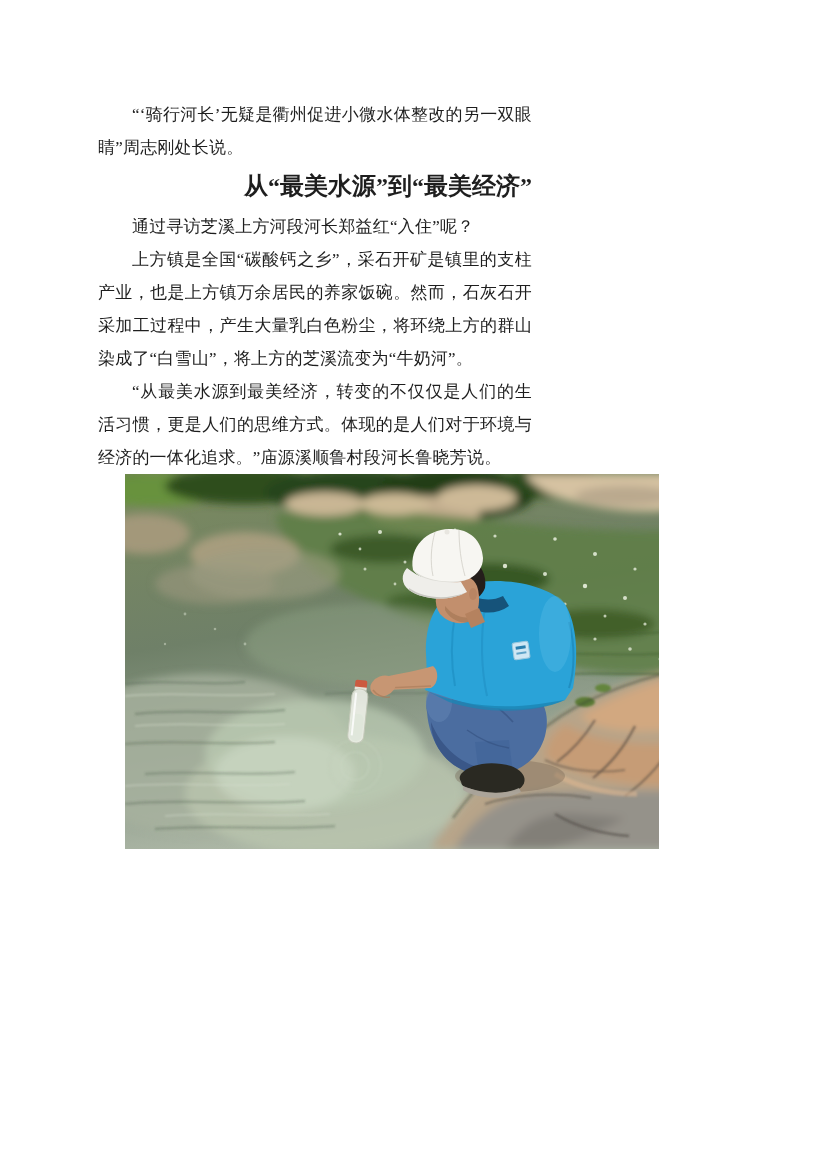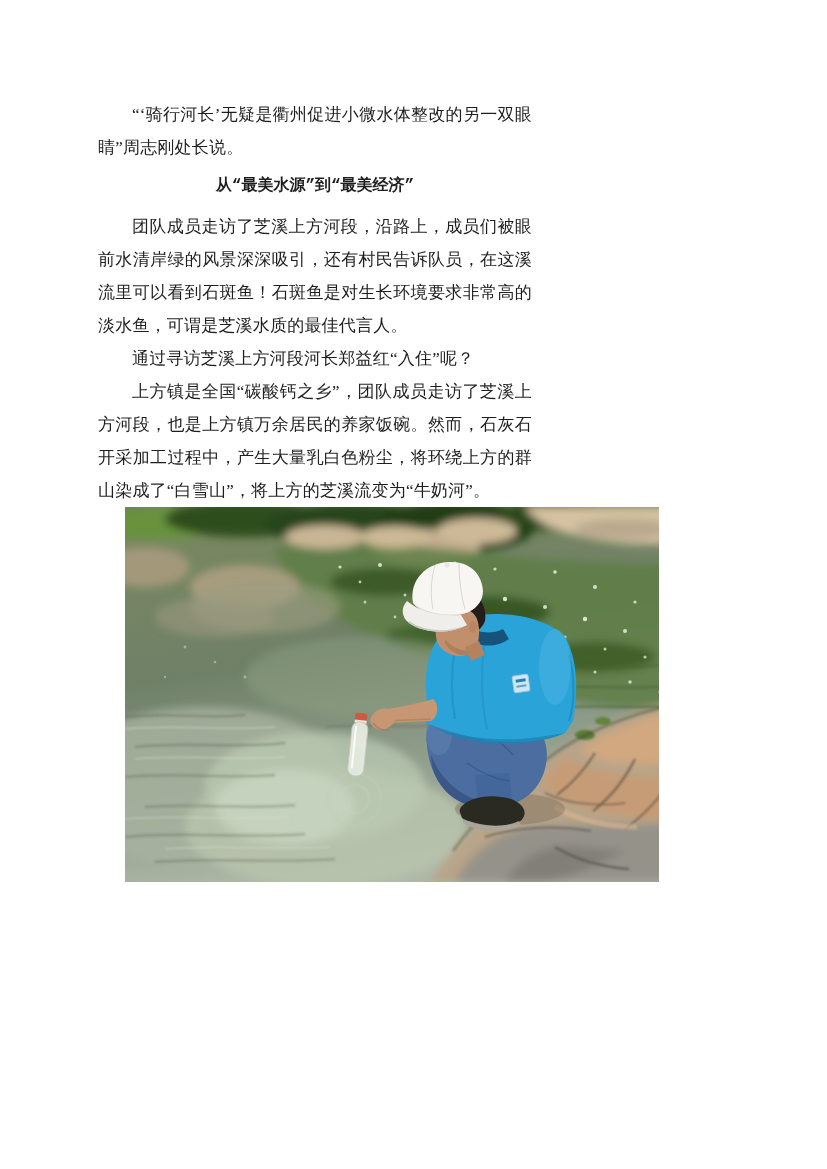"从“最美水源”到“最美经济”" .page h1 { font-family: Liberation Mono, monospace -> none; font-size: 16px -> 24px; text-align: center -> right }
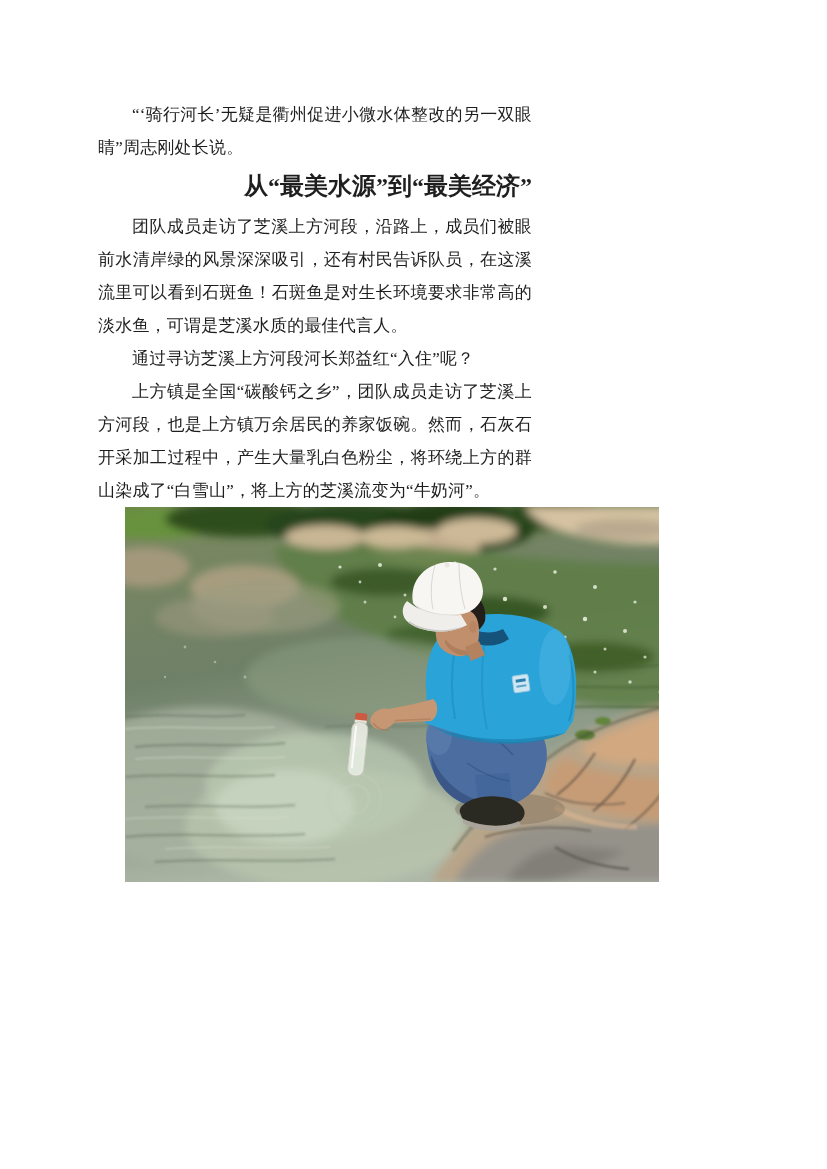"团队成员走访了芝溪上方河段，沿路上，成员们被眼前水清岸绿的风景深深吸引，还有村民" p { html: <p>团队成员走访了芝溪上方河段，沿路上，成员们被眼前水清岸绿的风景深深吸引，还有村民告诉队员，在这溪流里可以看到石斑鱼！石斑鱼是对生长环境要求非常高的淡水鱼，可谓是芝溪水质的最佳代言人。</p> -> none }
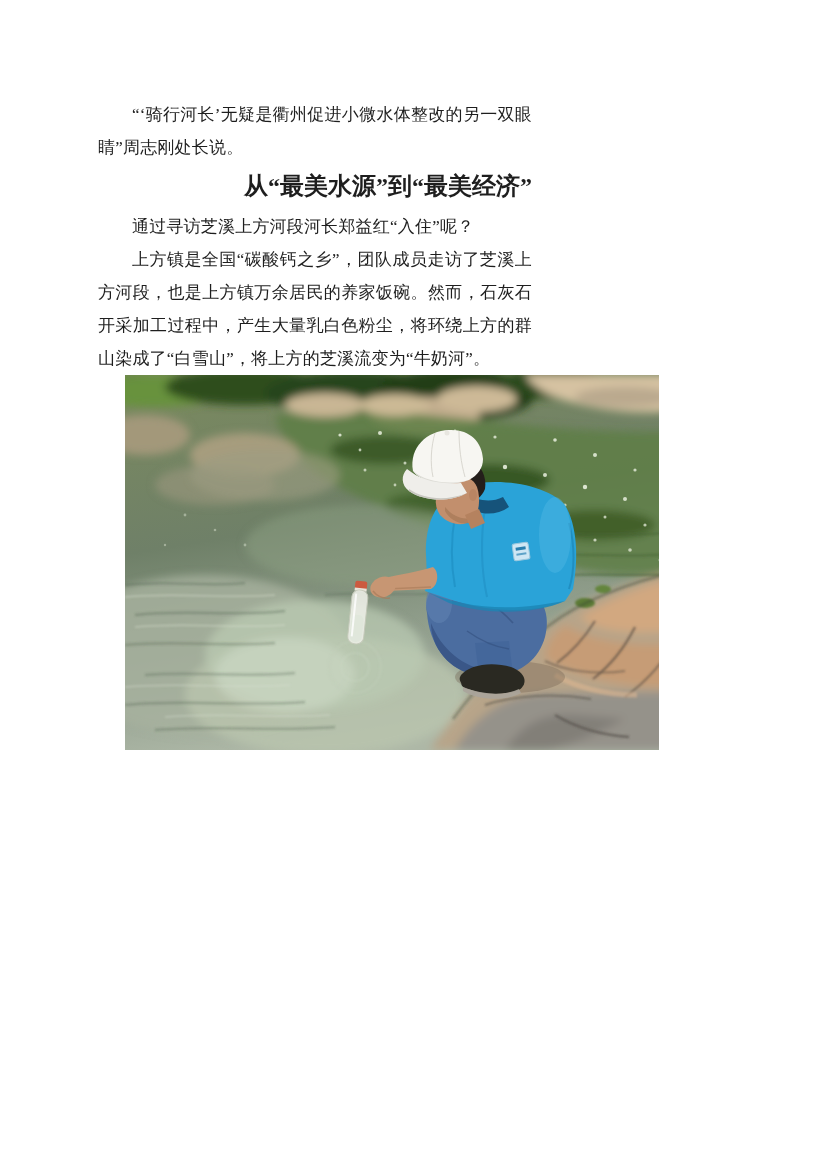"上方镇是全国“碳酸钙之乡”，团队成员走访了芝溪上方河段，也是上方镇万余居民的养家" p { text: 团队成员走访了芝溪上方河段 -> 采石开矿是镇里的支柱产业 }
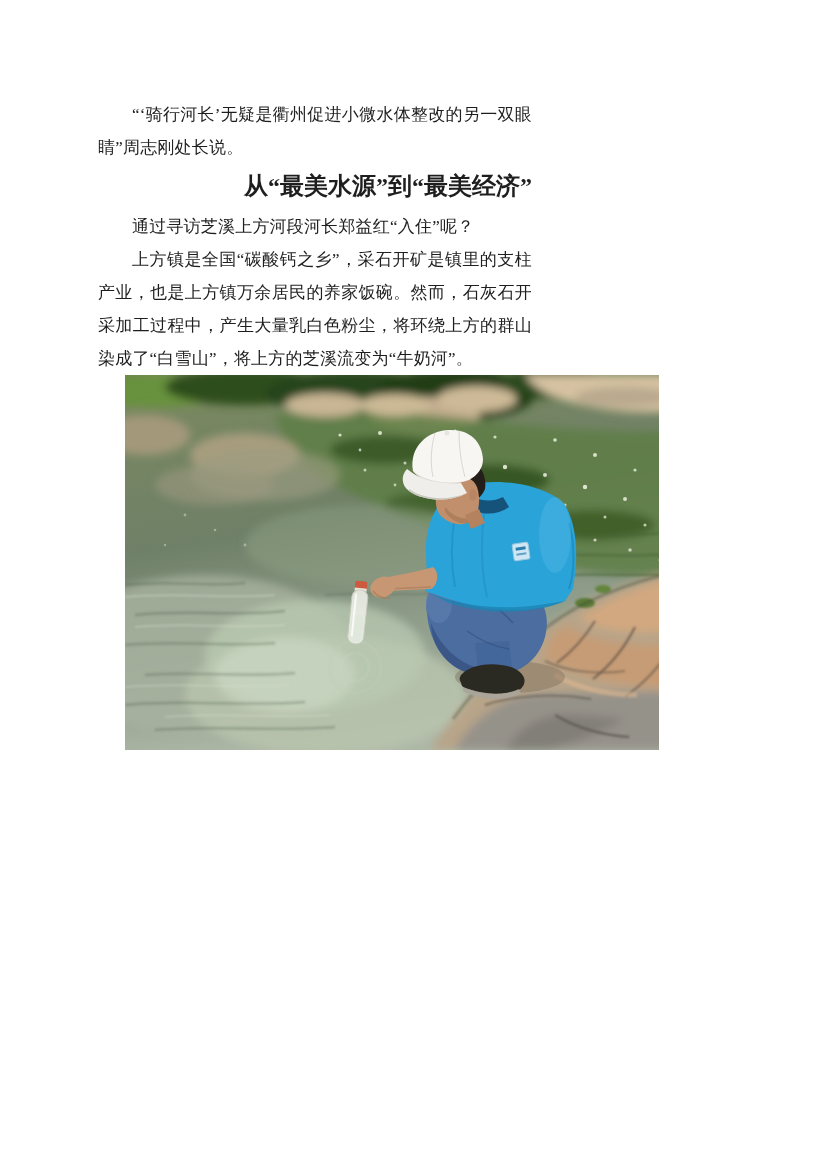"“从最美水源到最美经济，转变的不仅仅是人们的生活习惯，更是人们的思维方式。体现的" p { html: none -> <p>“从最美水源到最美经济，转变的不仅仅是人们的生活习惯，更是人们的思维方式。体现的是人们对于环境与经济的一体化追求。”庙源溪顺鲁村段河长鲁晓芳说。</p> }
